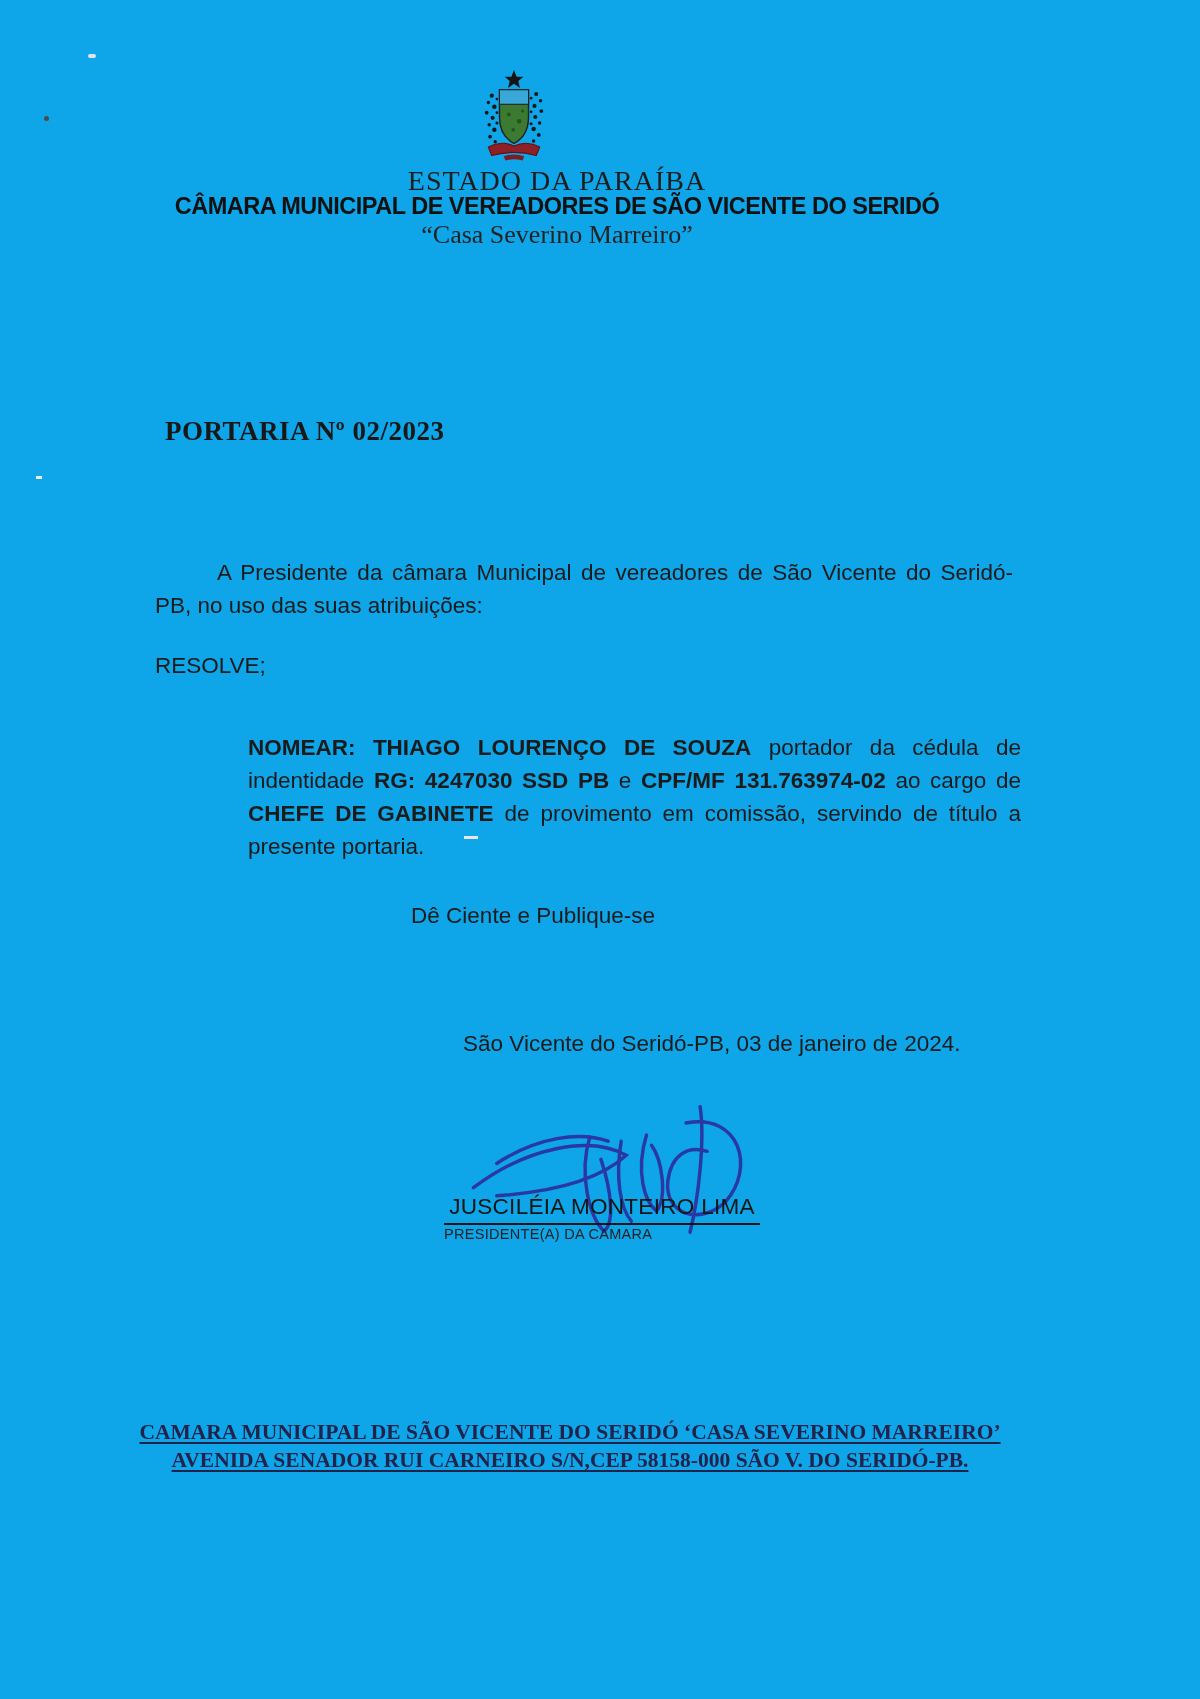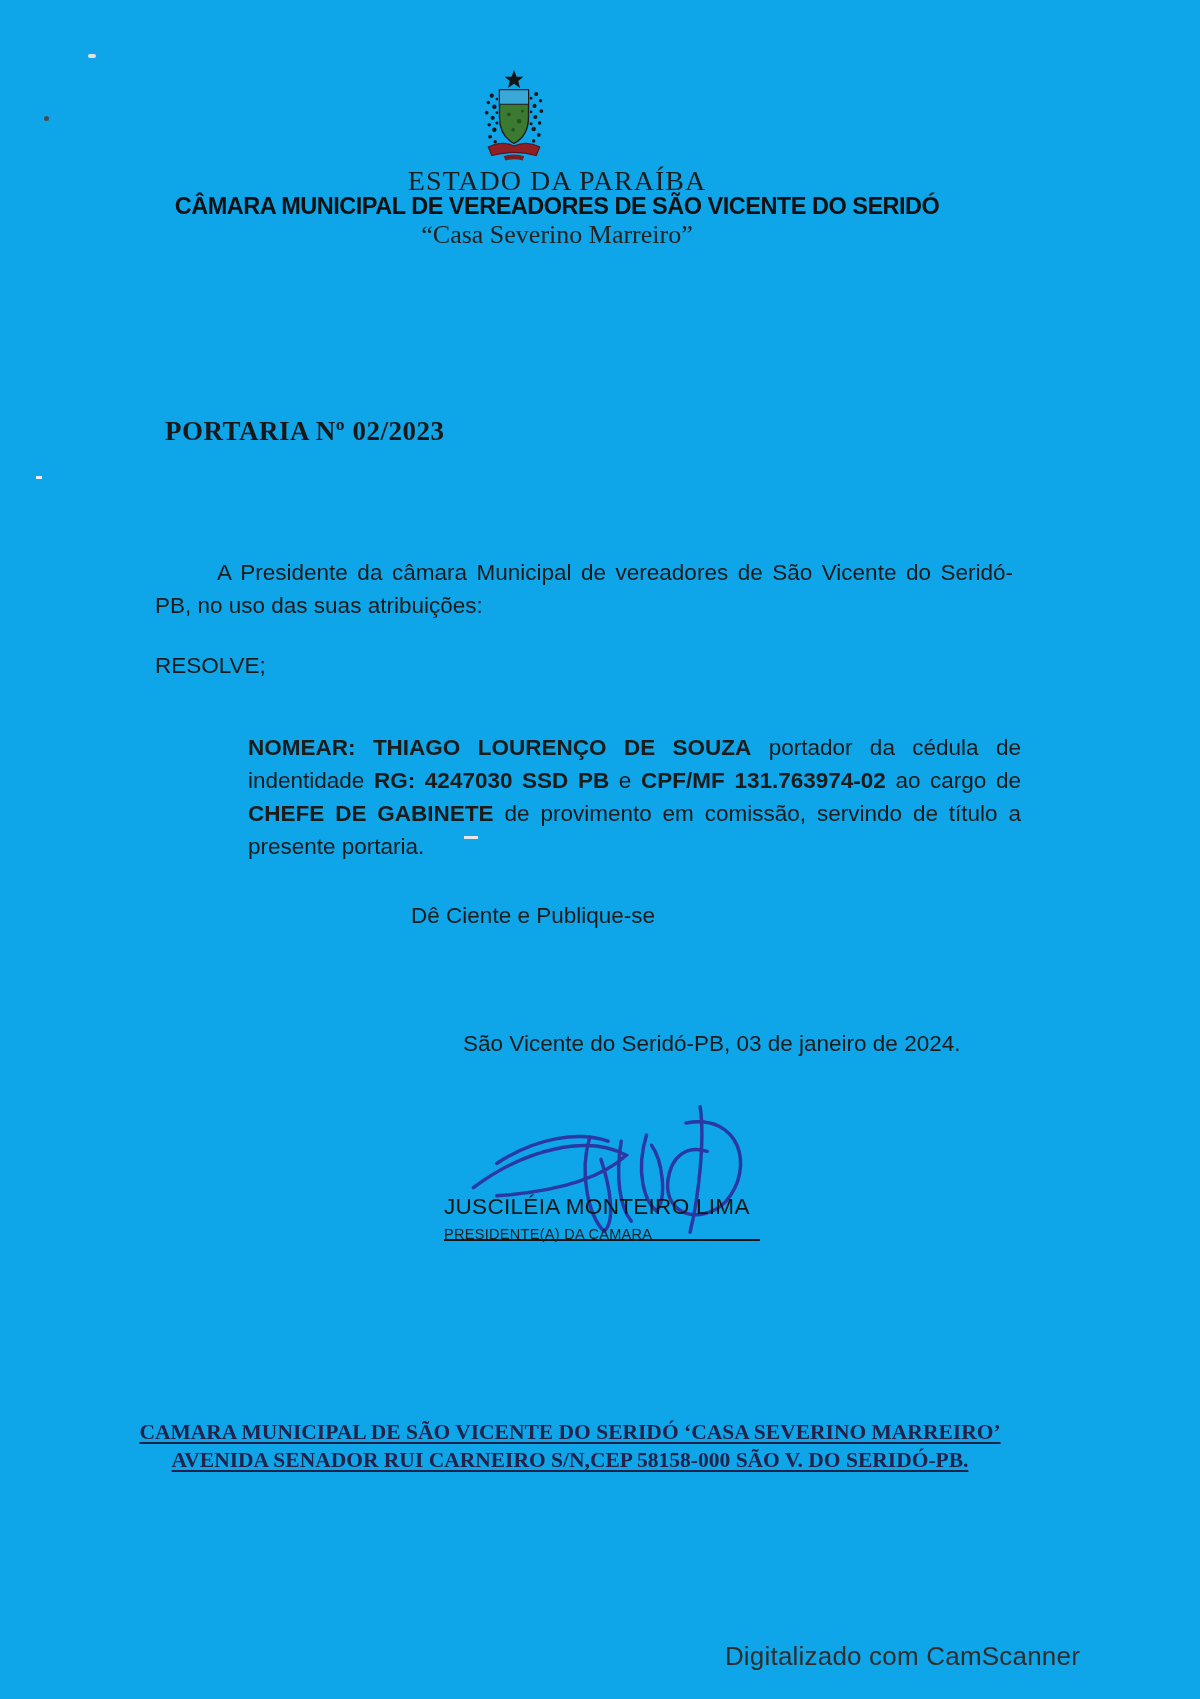"JUSCILÉIA MONTEIRO LIMA" .sig-name { padding-bottom: 19px -> 3px; text-align: none -> center }
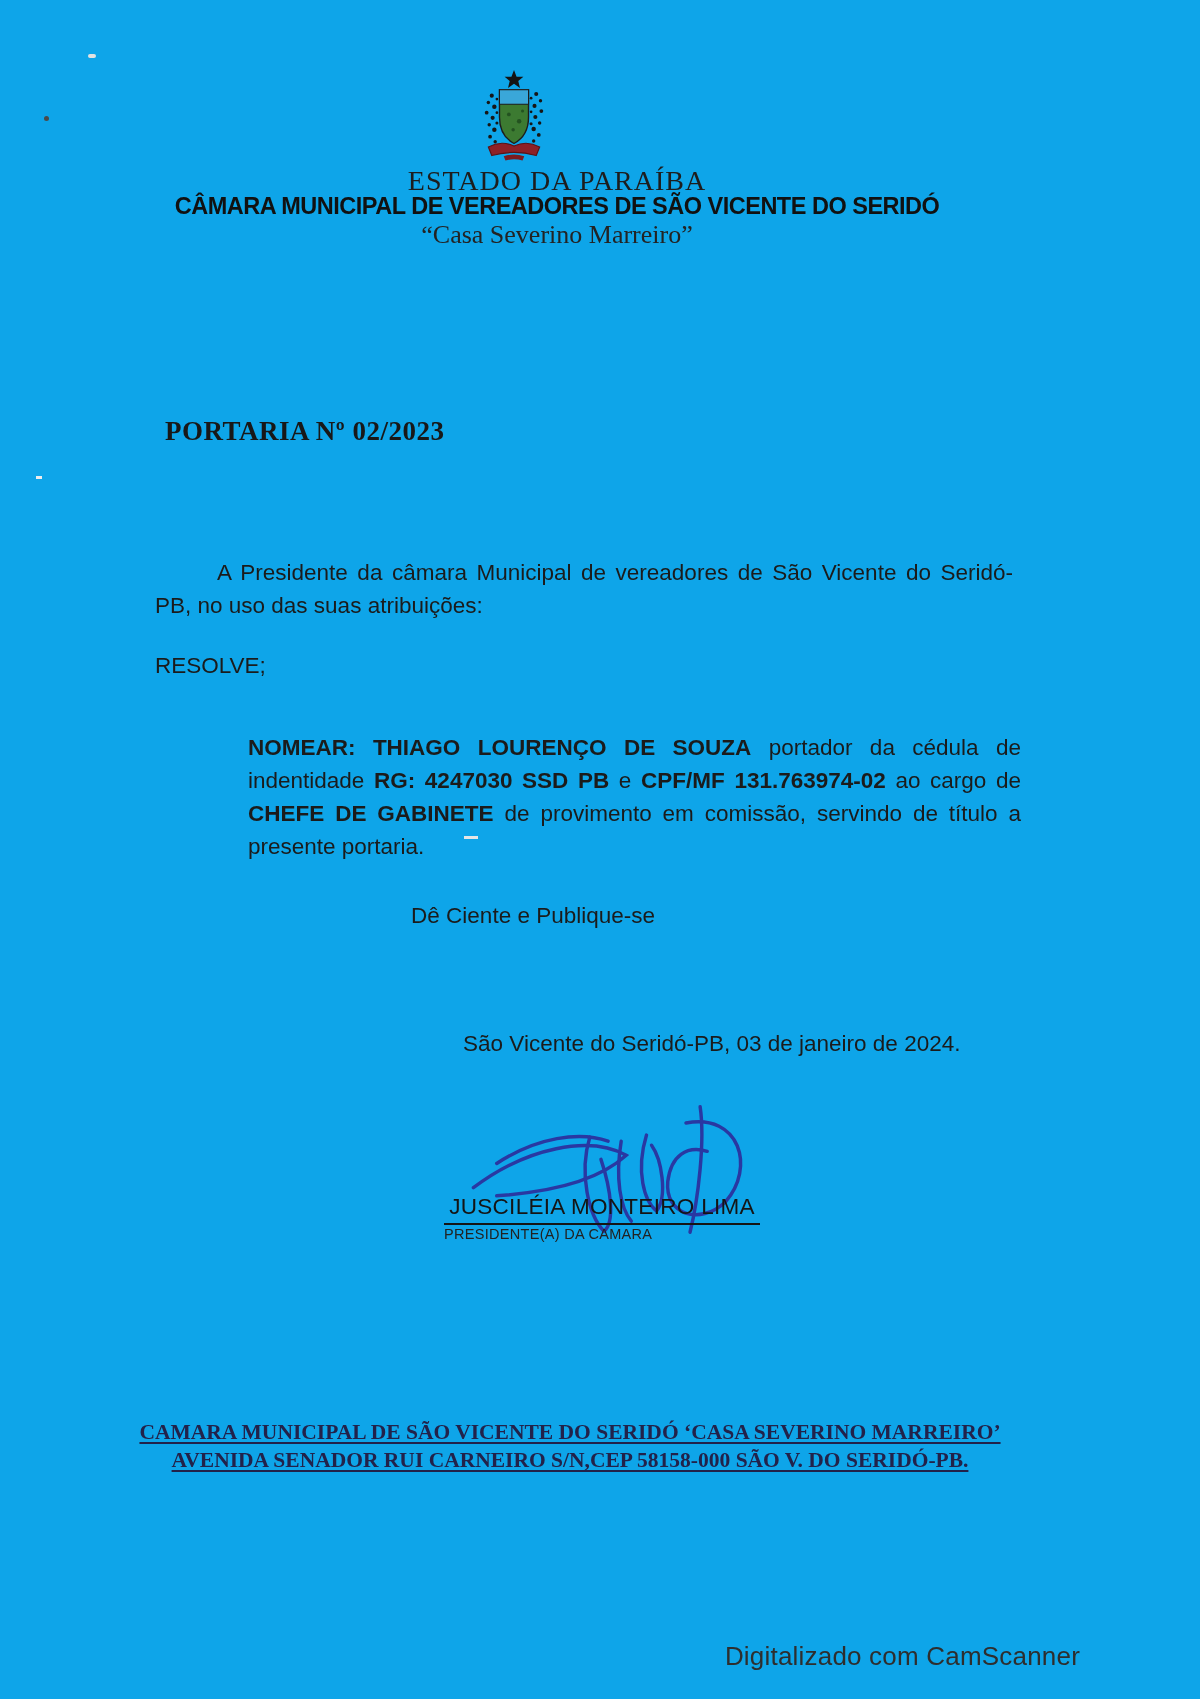"Digitalizado com CamScanner" div.camscanner { html: <div>Digitalizado com CamScanner</div> -> none }
